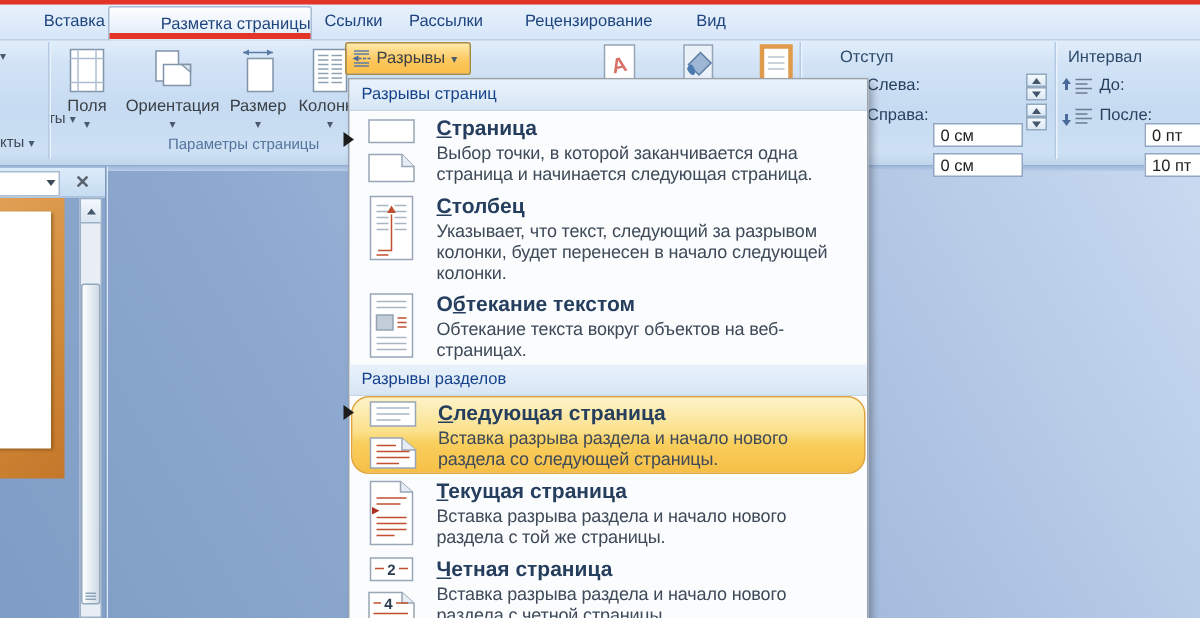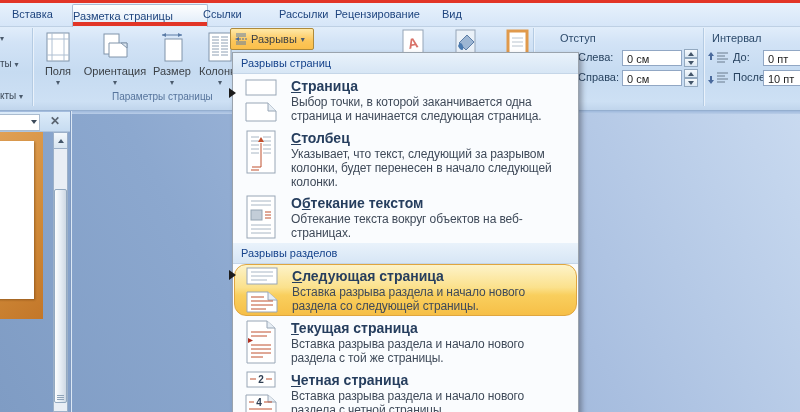"Вставка" .tab { text-align: left -> right }
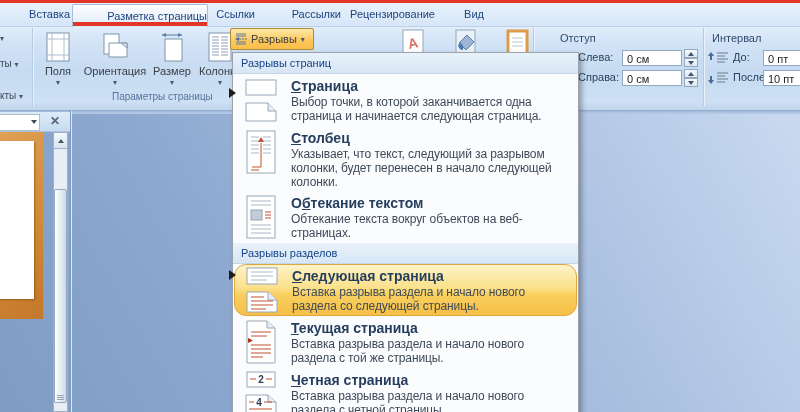"Рассылки" span.tab { left: 279px -> 260px }
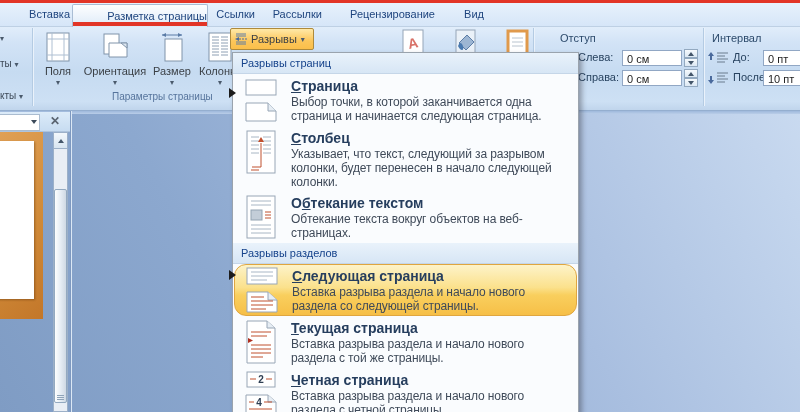"ты ▾" span.frag { padding-left: none -> 32px; top: 32px -> 48px }
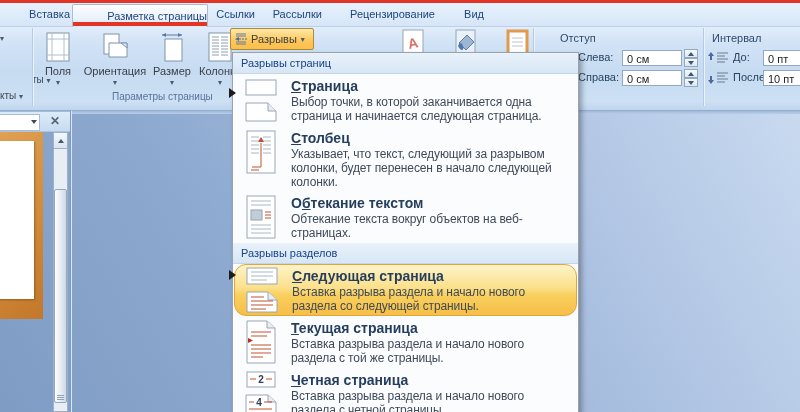"0 см" .field { margin-top: none -> 32px }
